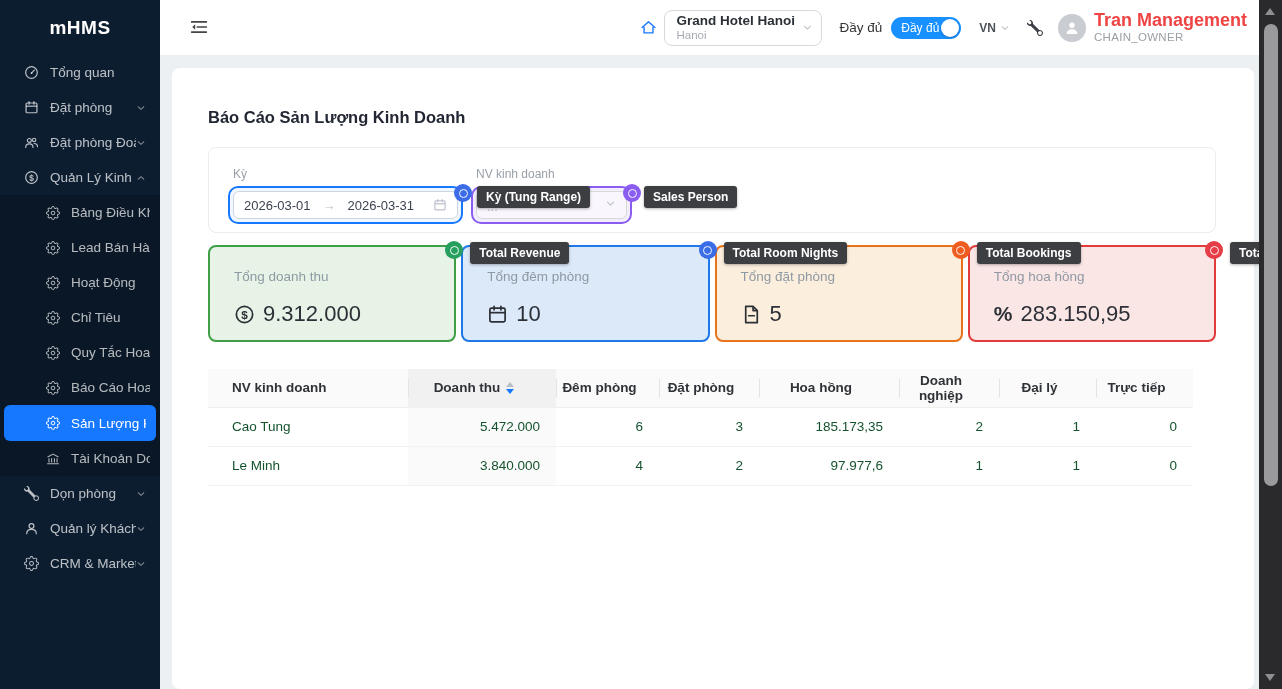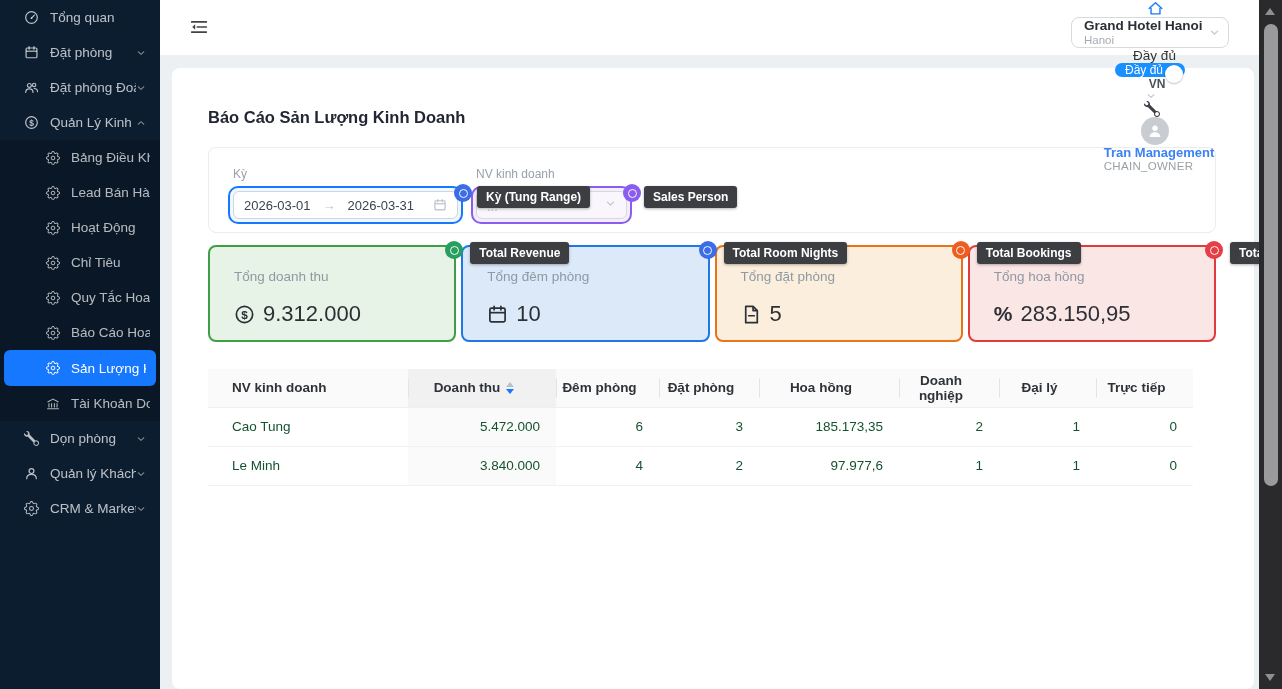"mHMS" div.logo { html: none -> <div>mHMS</div> }
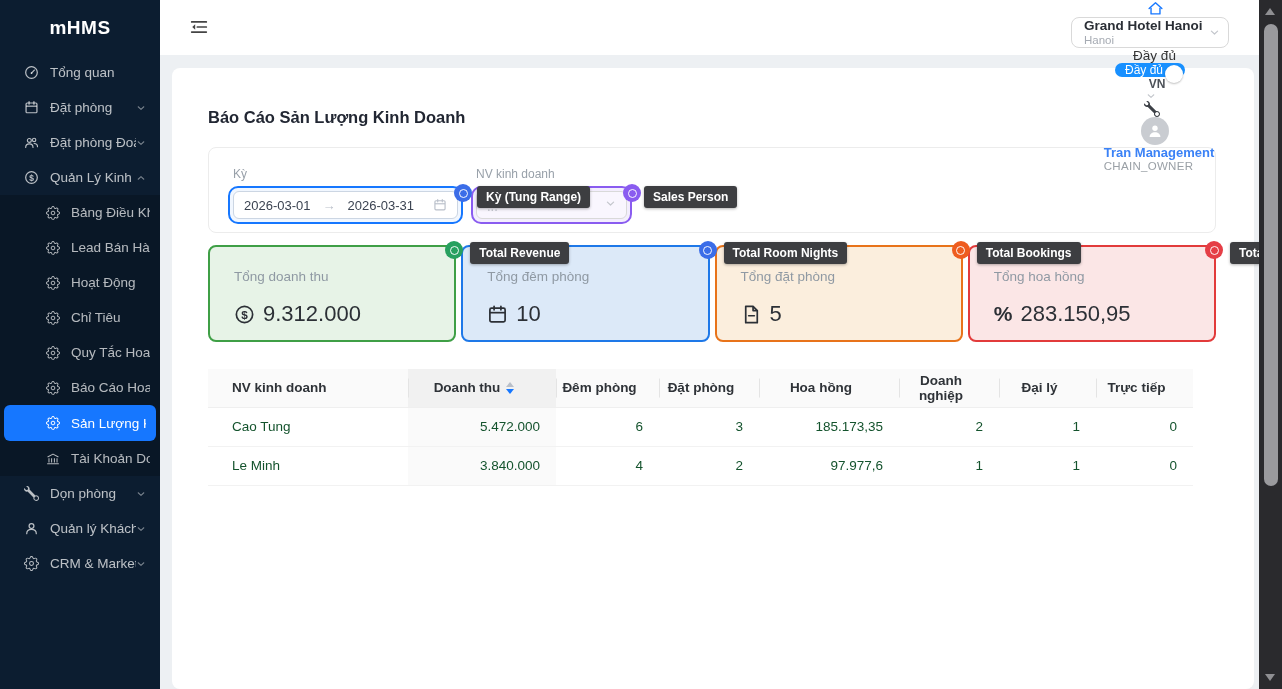"Grand Hotel Hanoi" .header-right { flex-direction: column -> none }
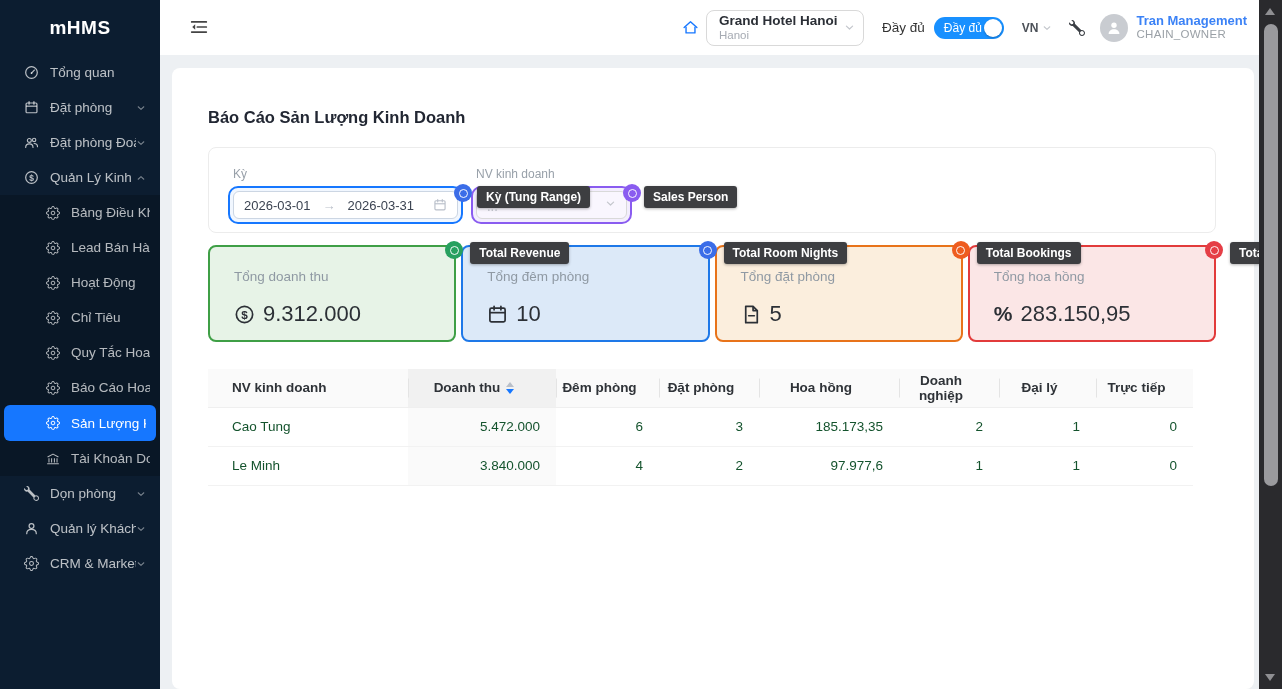"Tran Management" .user-name { color: #3b82f6 -> #ef4444; font-size: 13px -> 18px }
